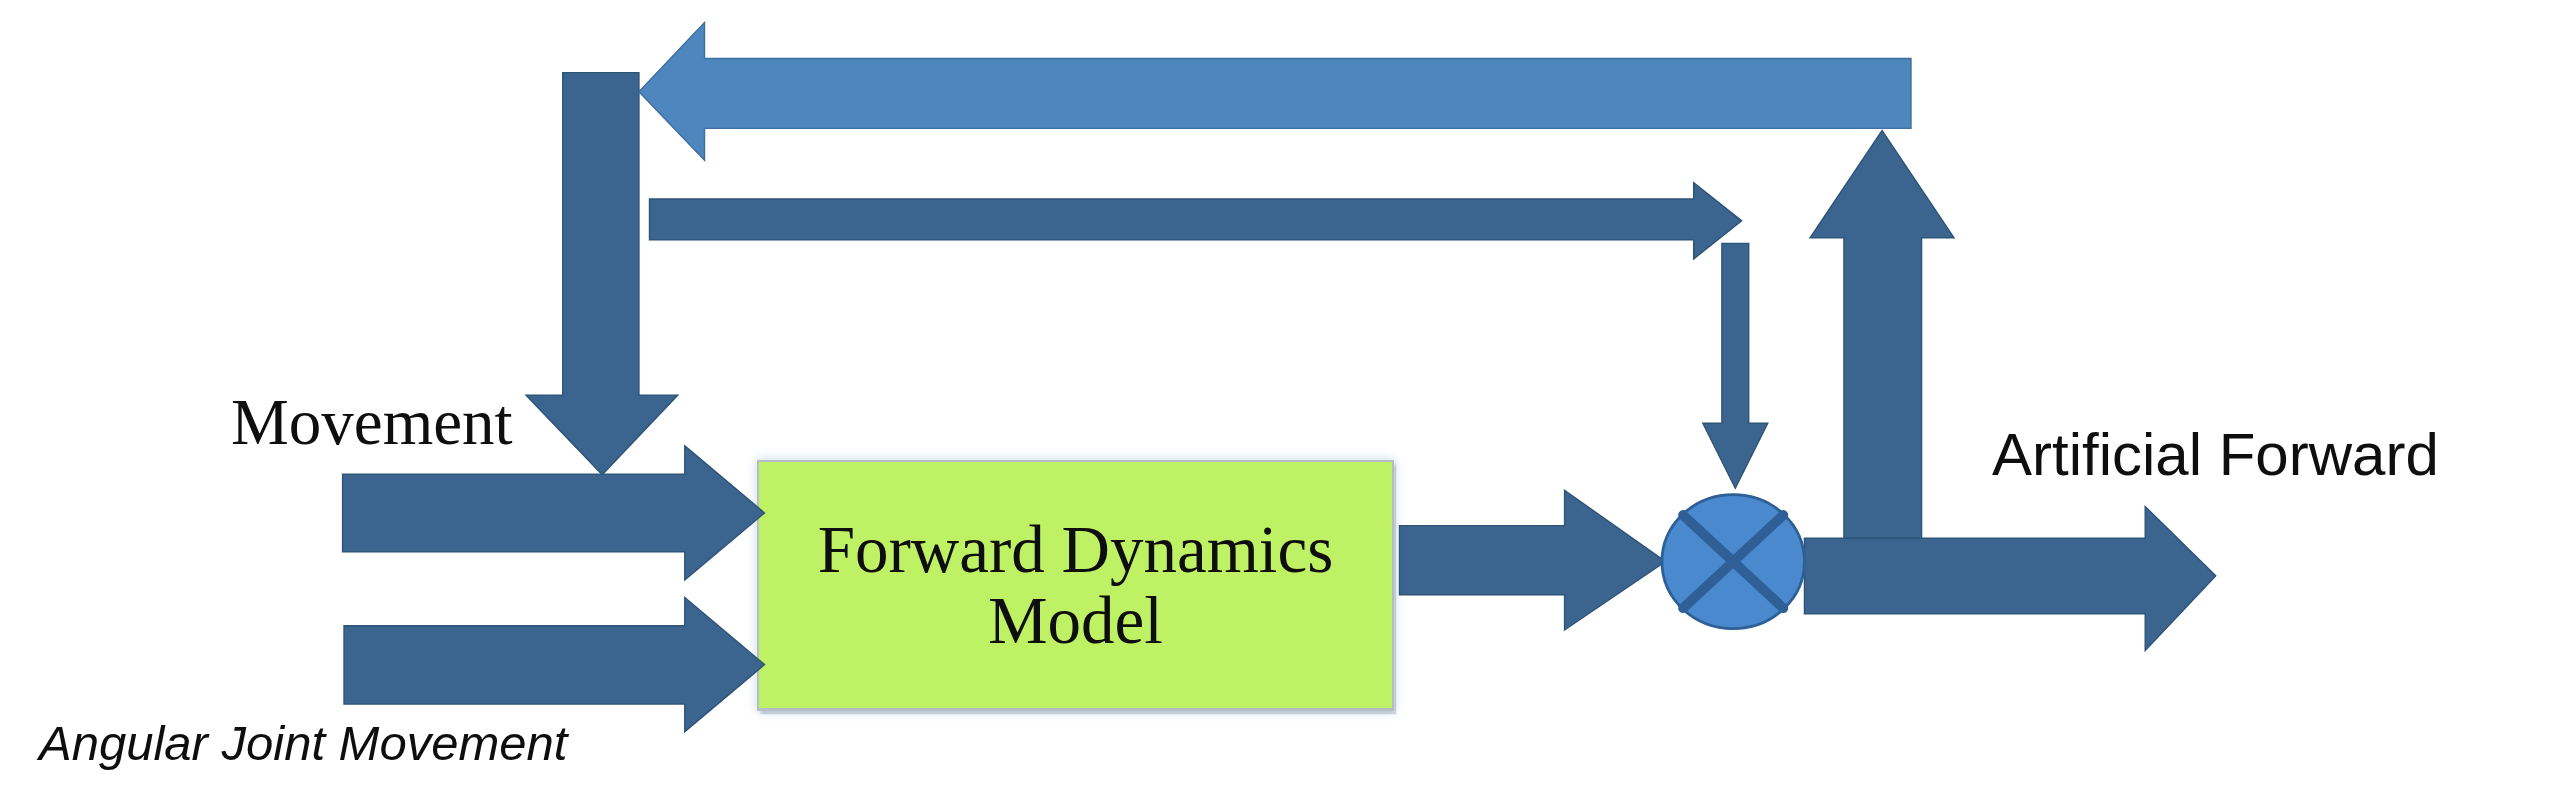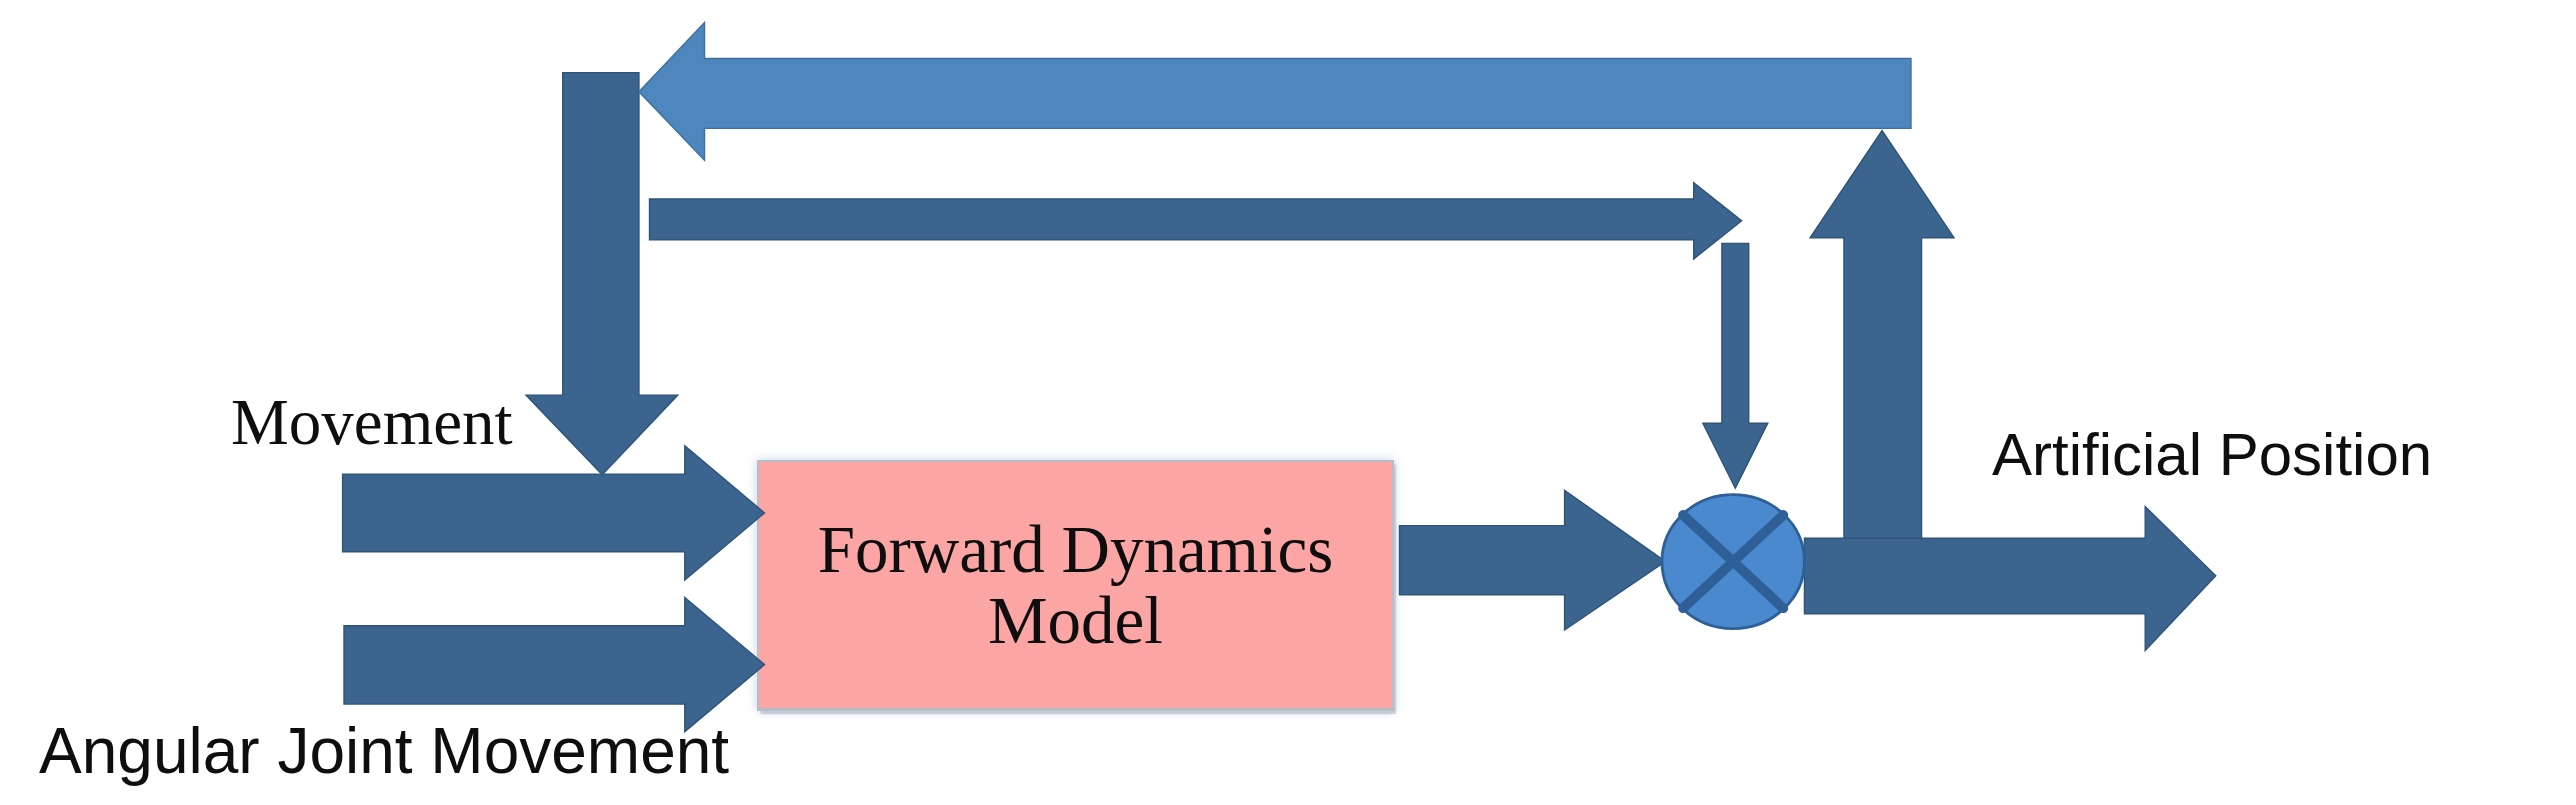"Artificial Position" div.diagram-label { text: Position -> Forward }
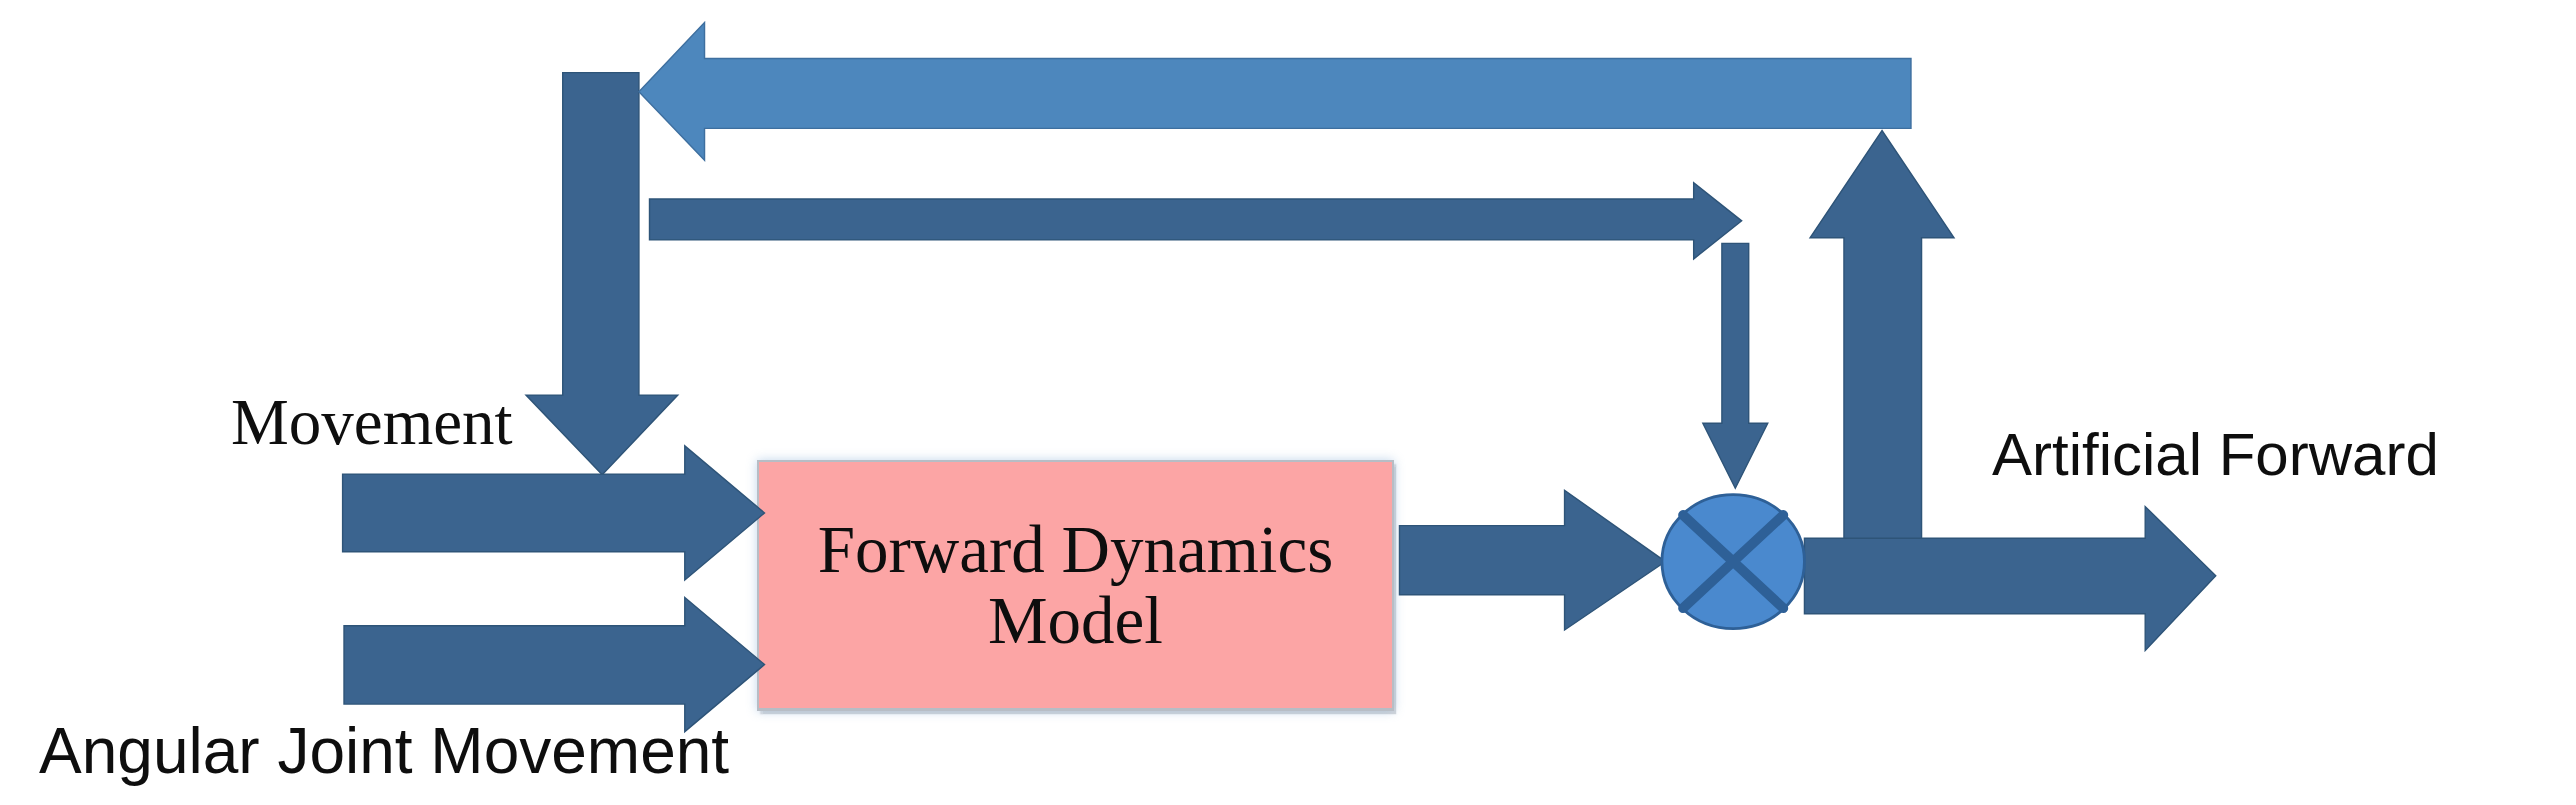"Forward Dynamics Model" div.model-box { background: #fca5a5 -> #bef264 }
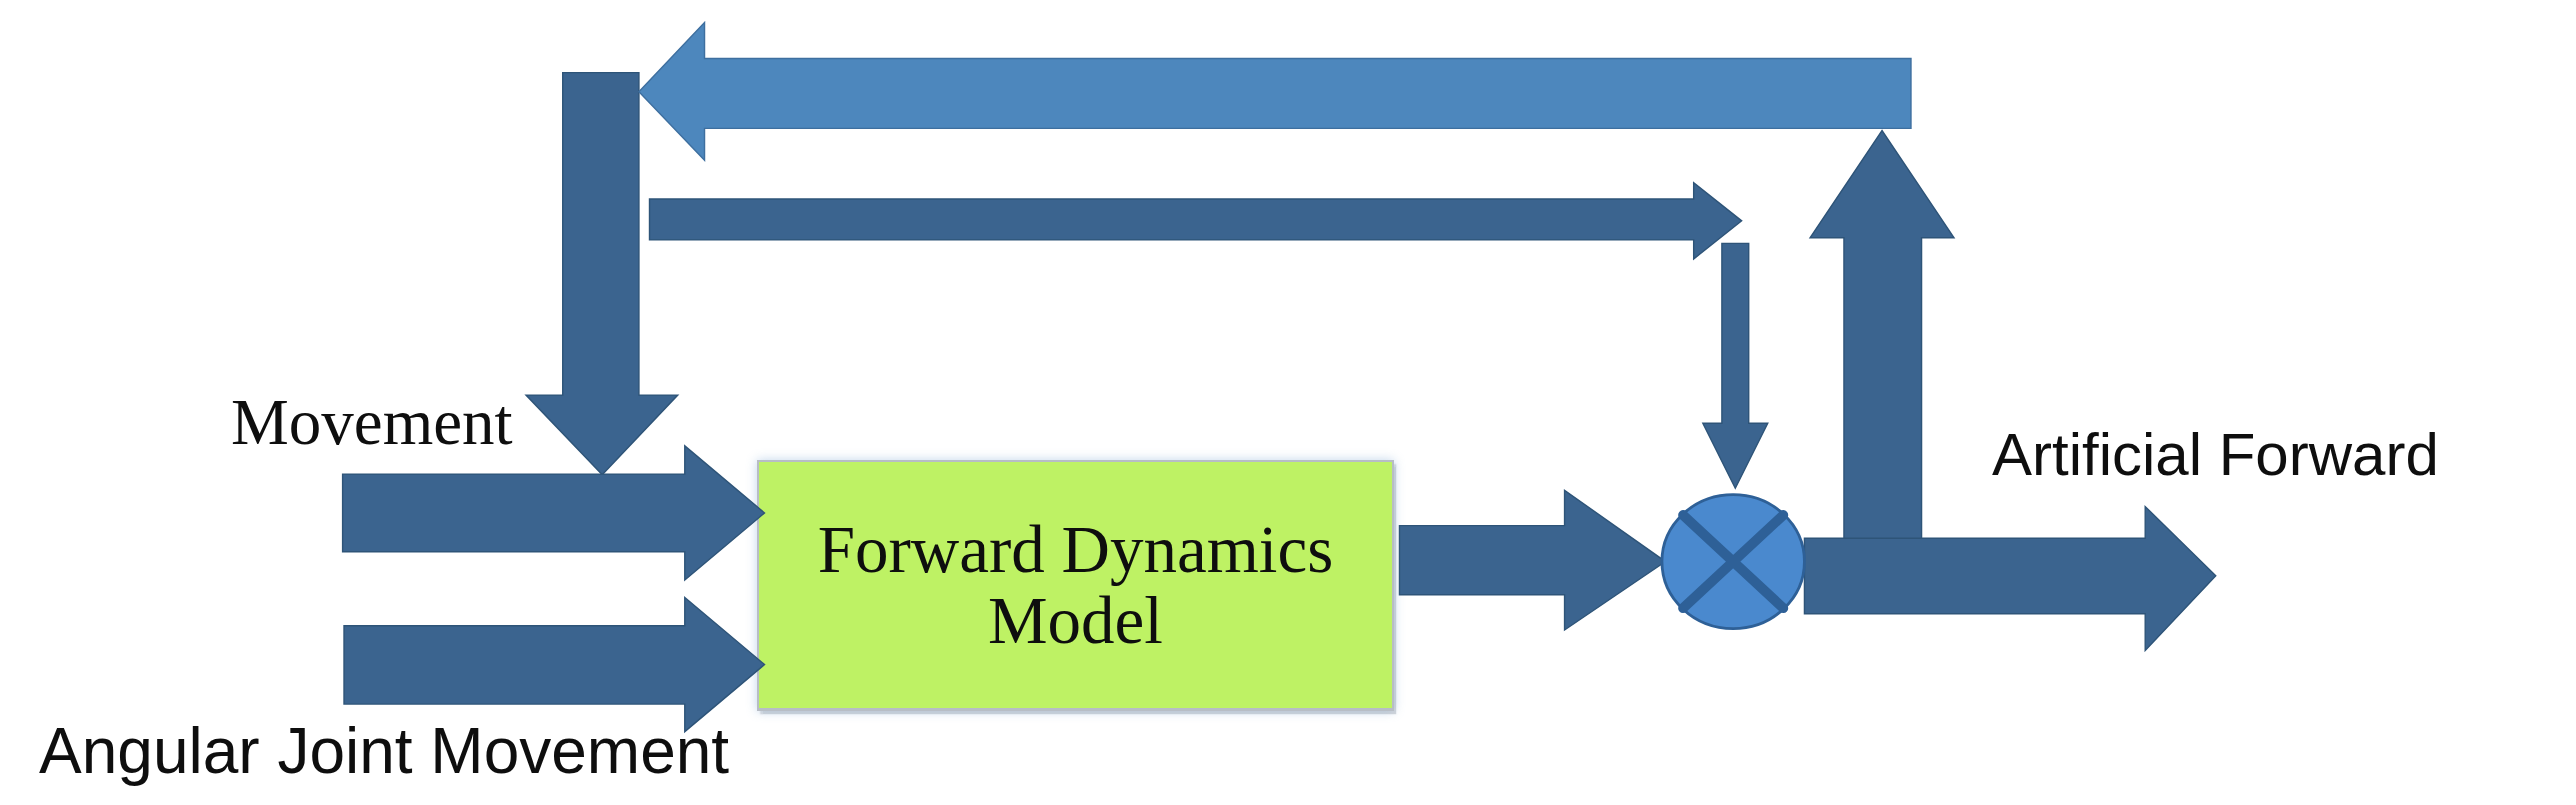"Angular Joint Movement" .label-angular { font-size: 64px -> 49px; font-style: none -> italic }
